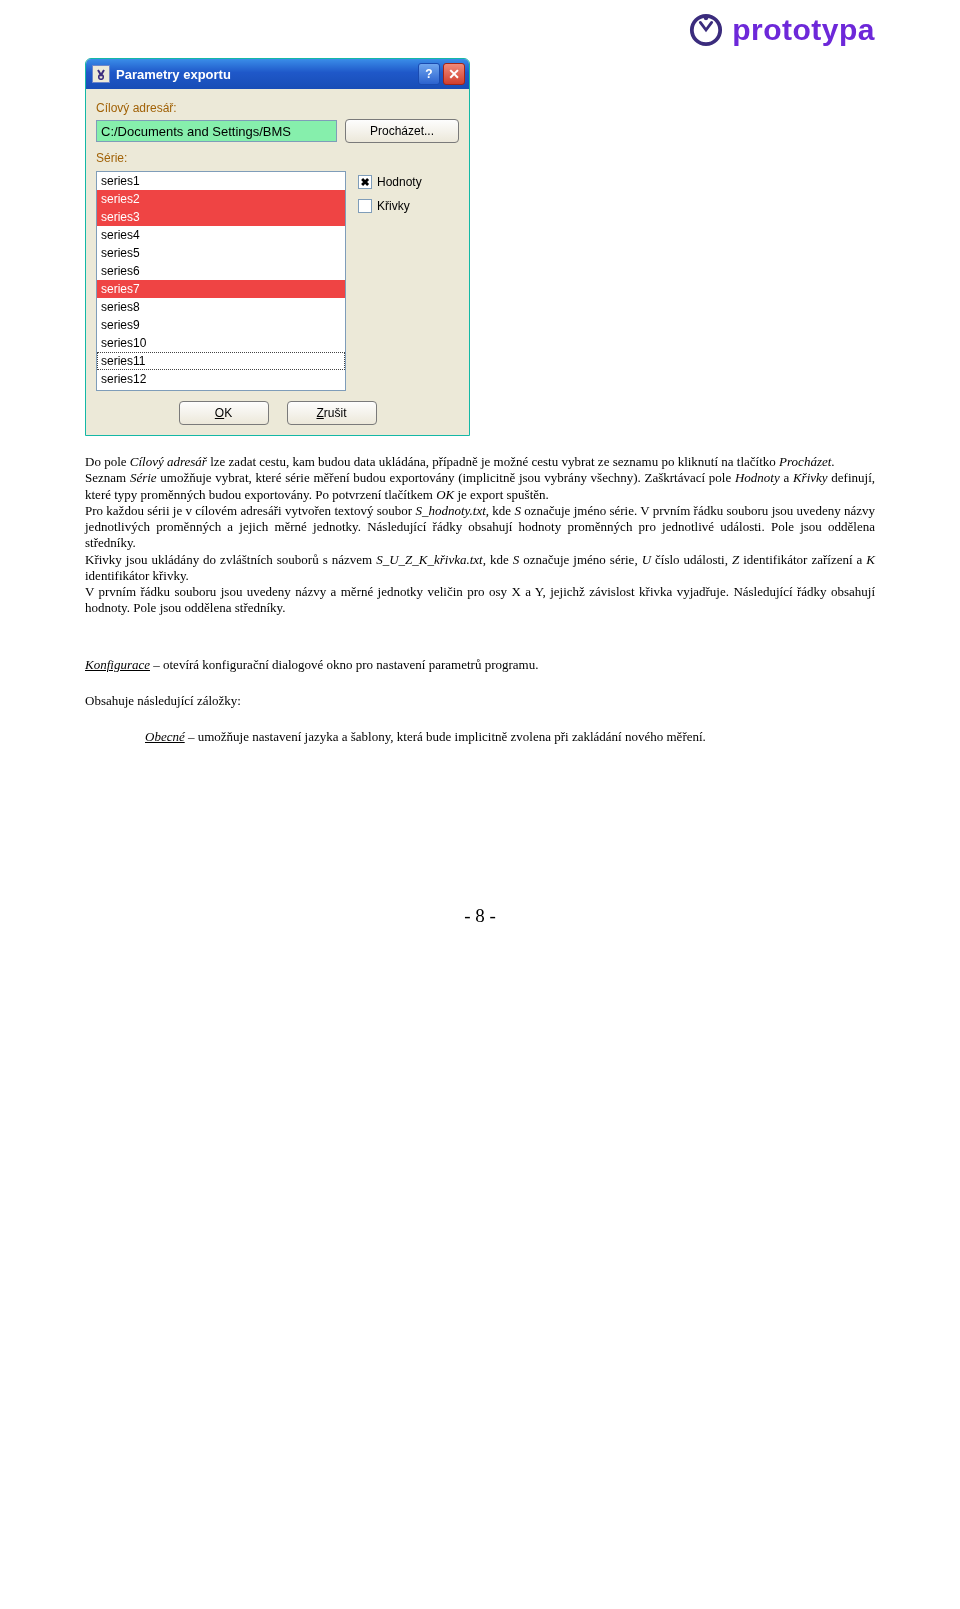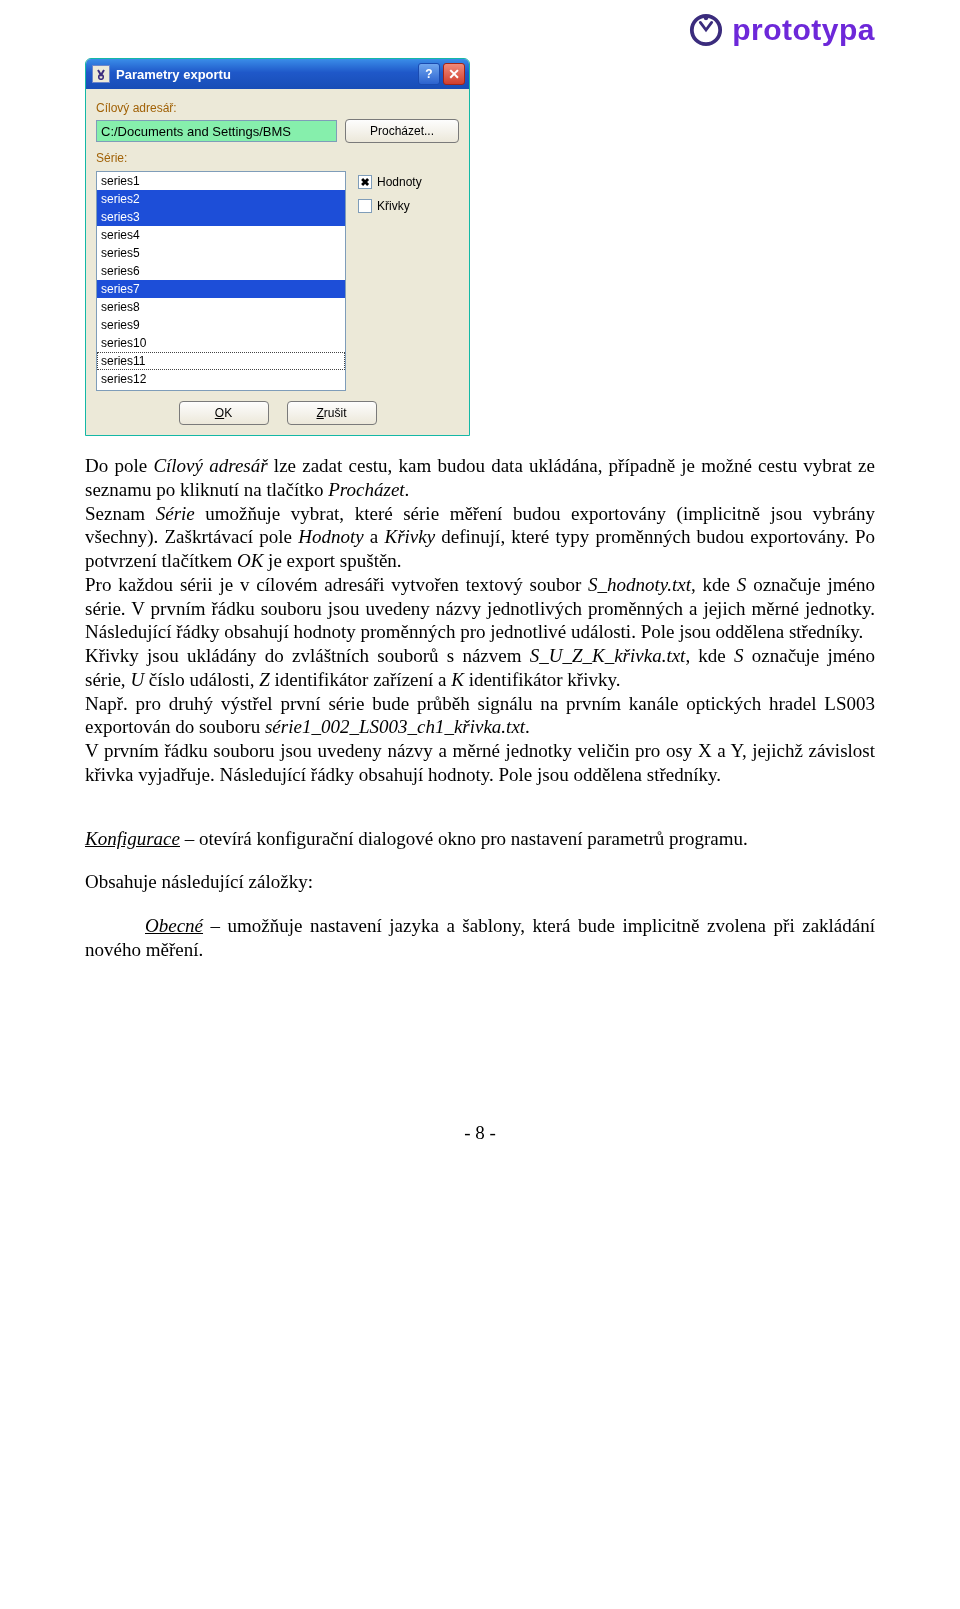"series2" .list-item.sel { background: #1d4ed8 -> #ef4444 }
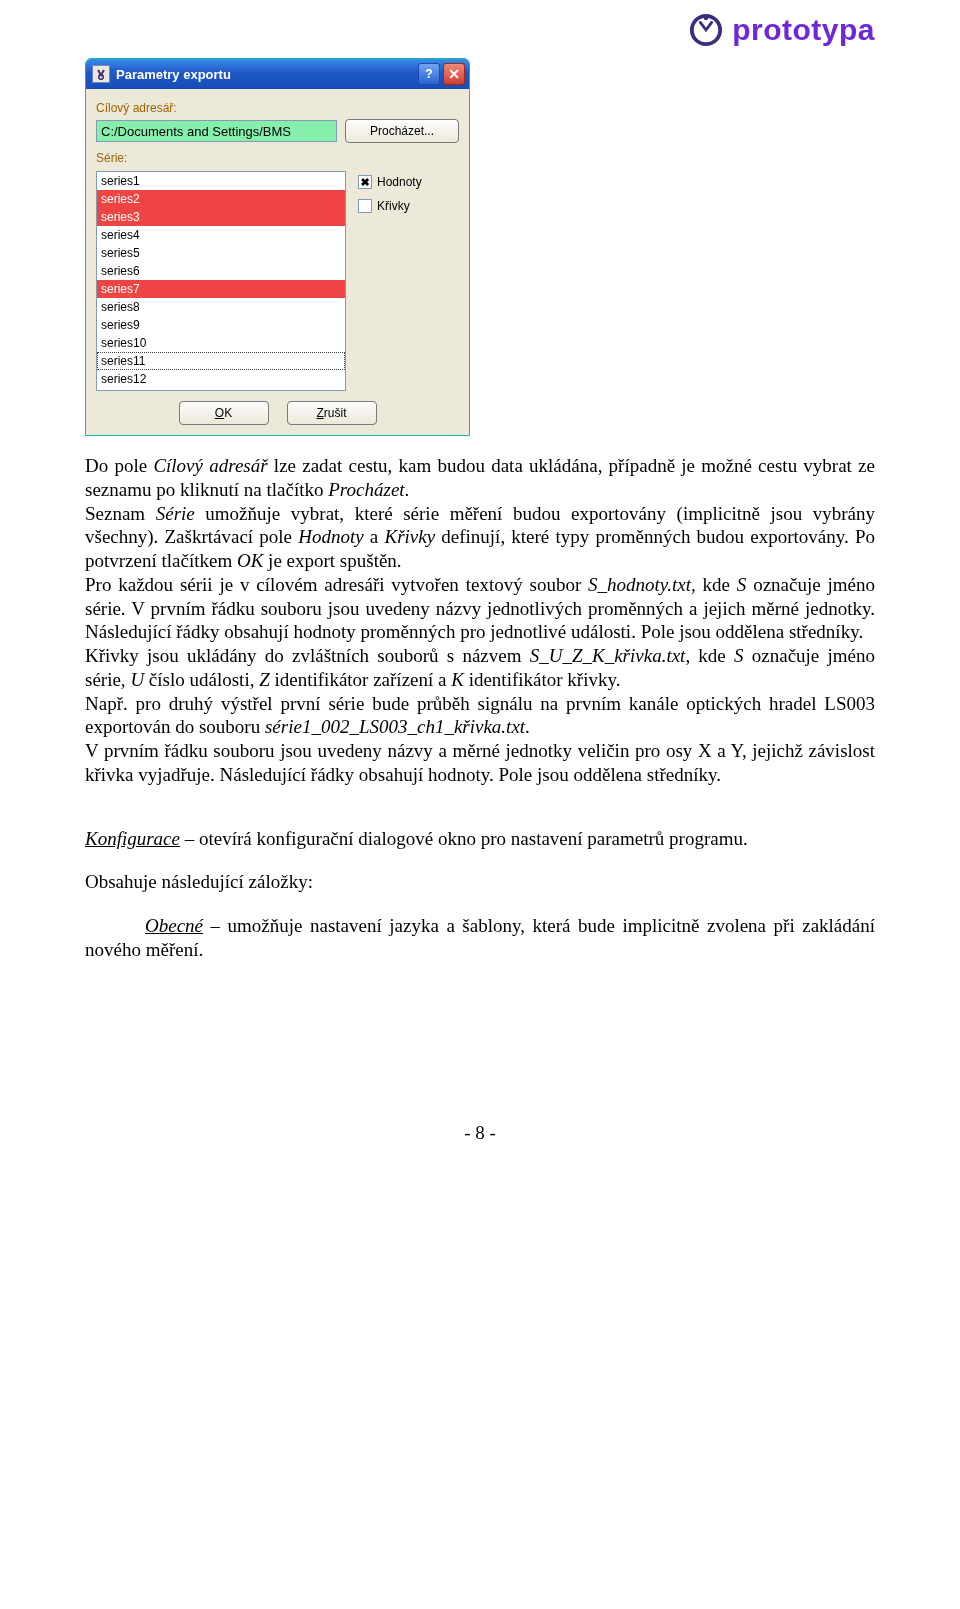"Do pole Cílový adresář lze" .body-text { font-size: 19px -> 13px }
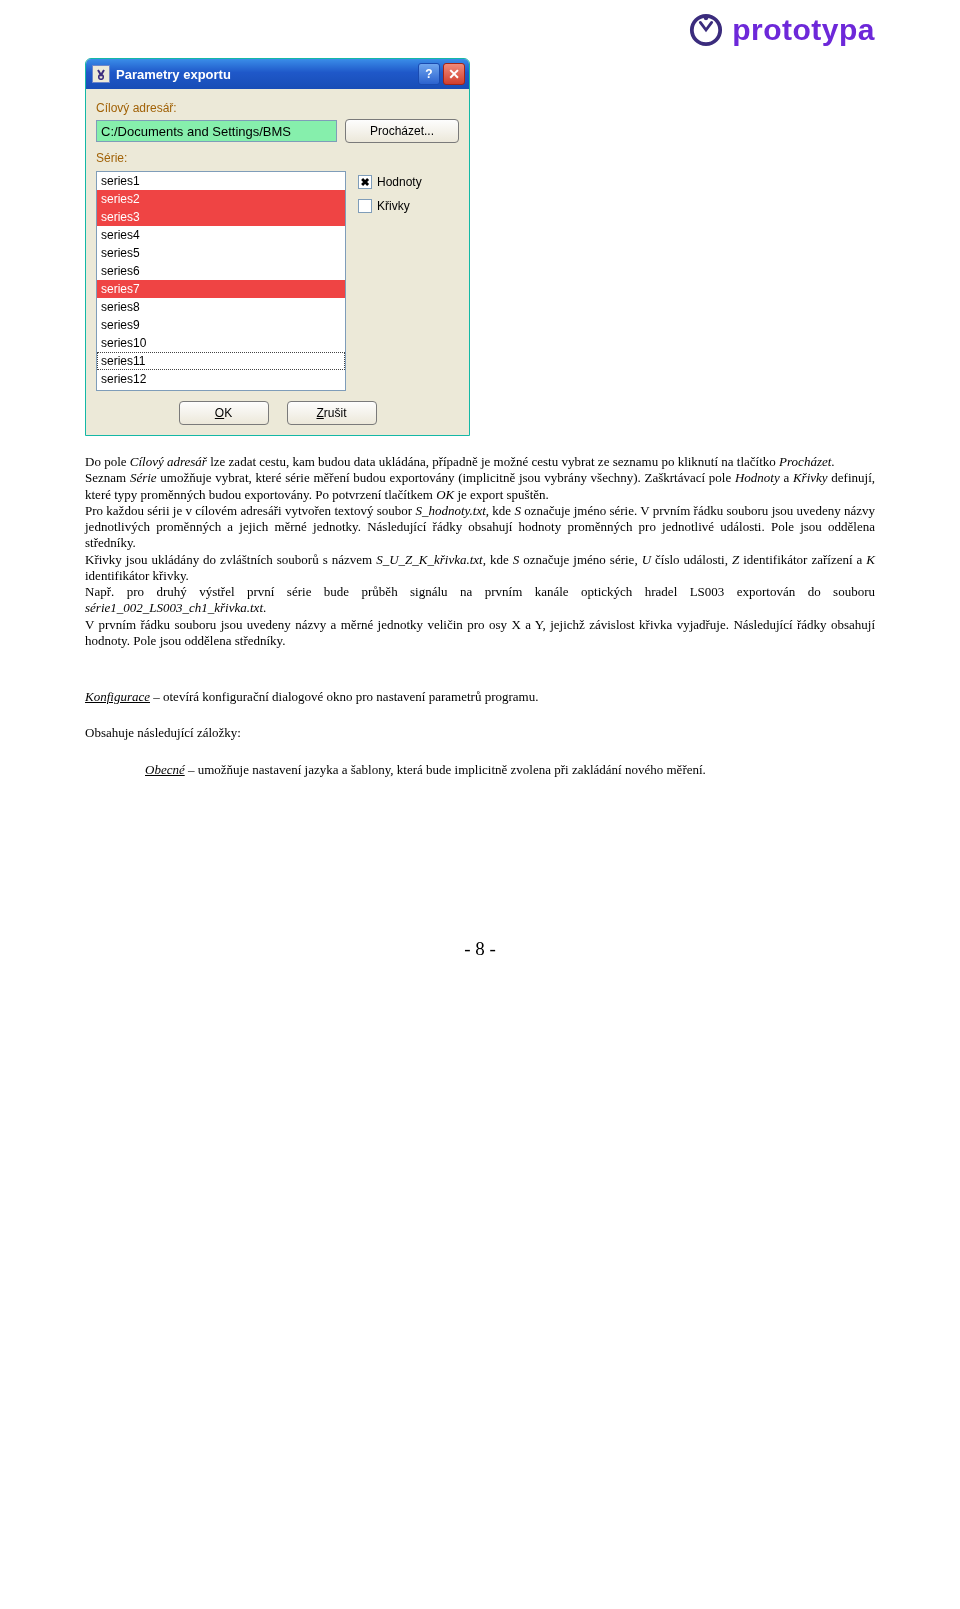"Např. pro druhý výstřel první" p { html: <p> <span>Např. pro druhý výstřel první série bude průběh signálu na prvním kanále optických hradel LS003 exportován do souboru </span><span>série1_002_LS003_ch1_křivka.txt</span><span>.</span> </p> -> none }
